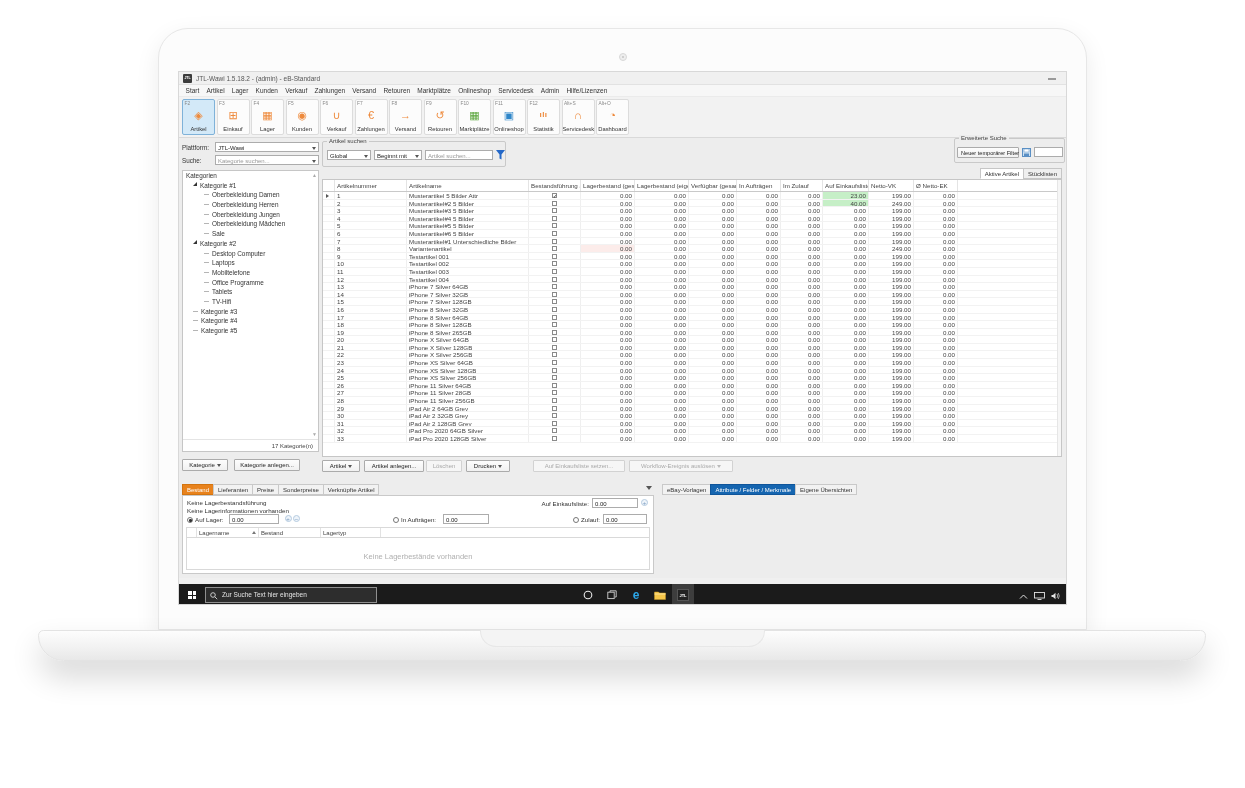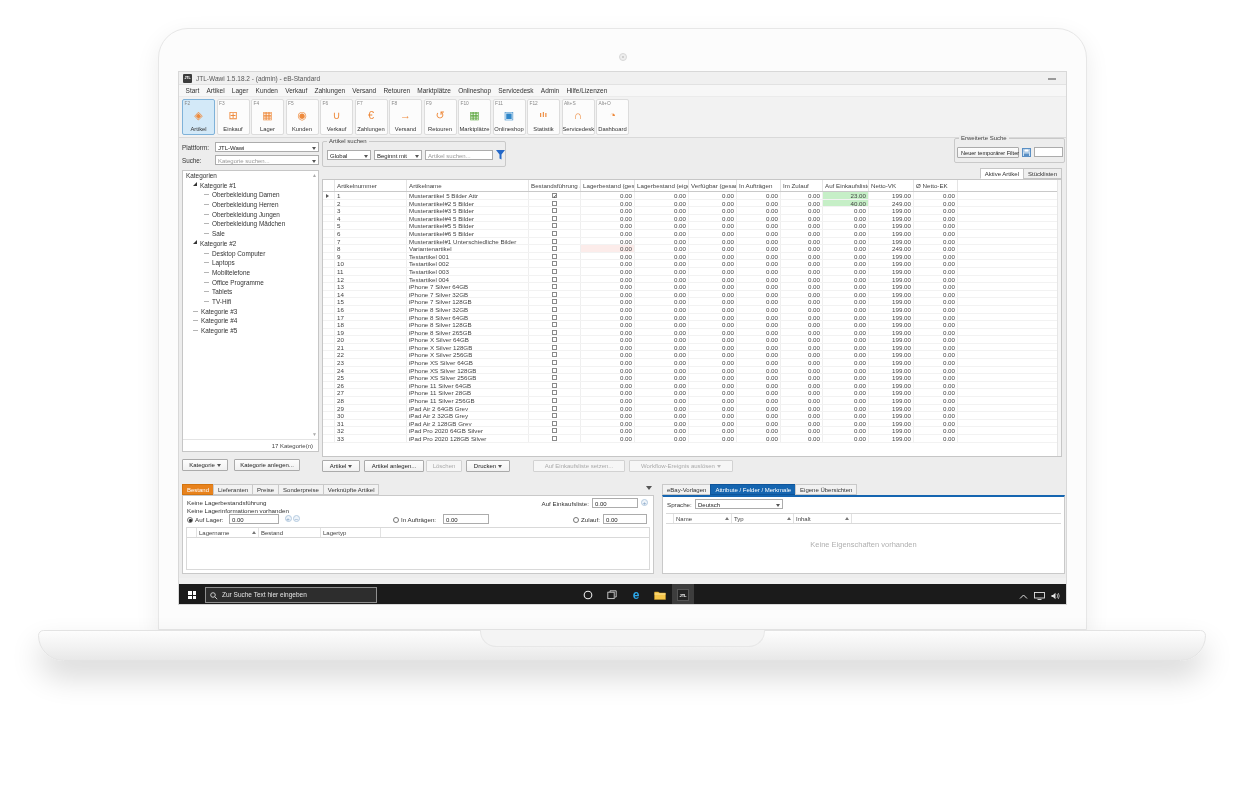"Keine Eigenschaften vorhanden" div.pbodyR { html: <div> <div>Sprache:</div> <div><span>Deutsch</span></div> <div> <div> <div></div> <div>Name<span></span></div> <div>Typ<span></span></div> <div>Inhalt<span></span></div> </div> <div>Keine Eigenschaften vorhanden</div> </div> </div> -> none }
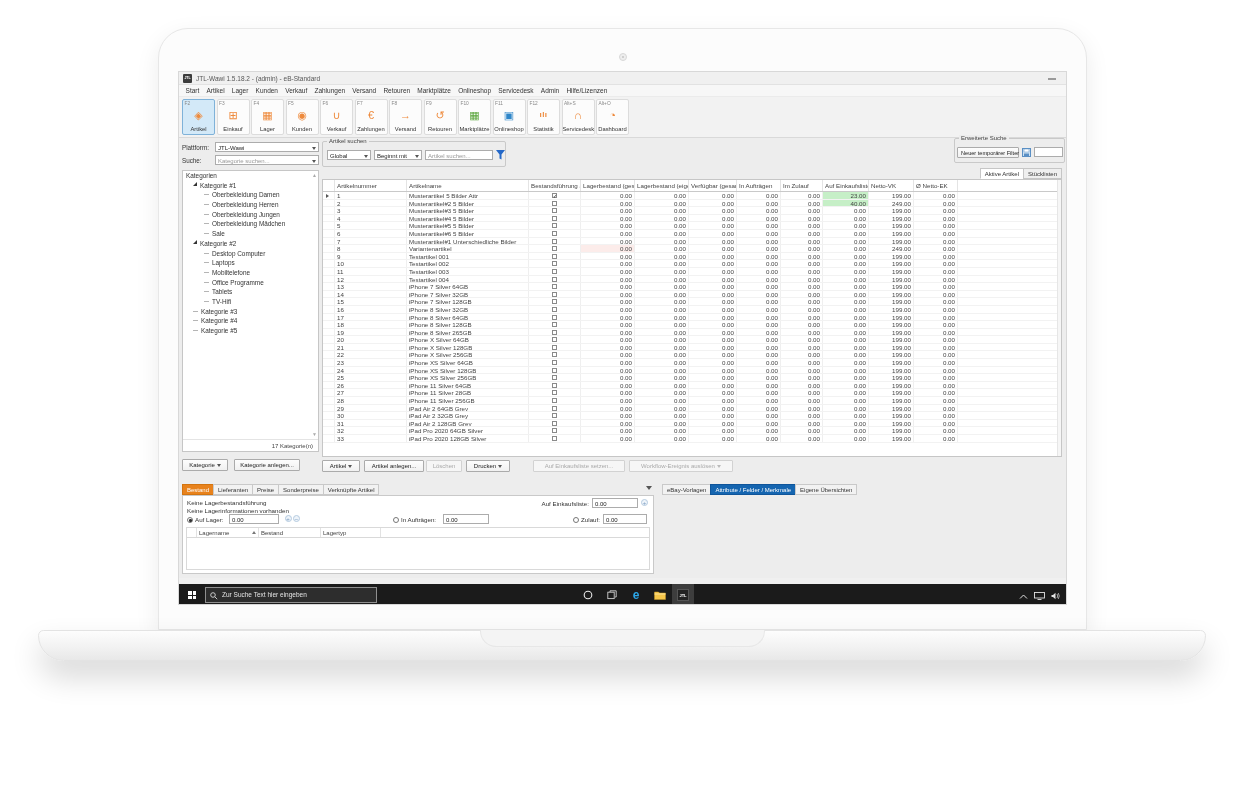"Keine Lagerbestände vorhanden" div.emptymsg { html: none -> <div>Keine Lagerbestände vorhanden</div> }
